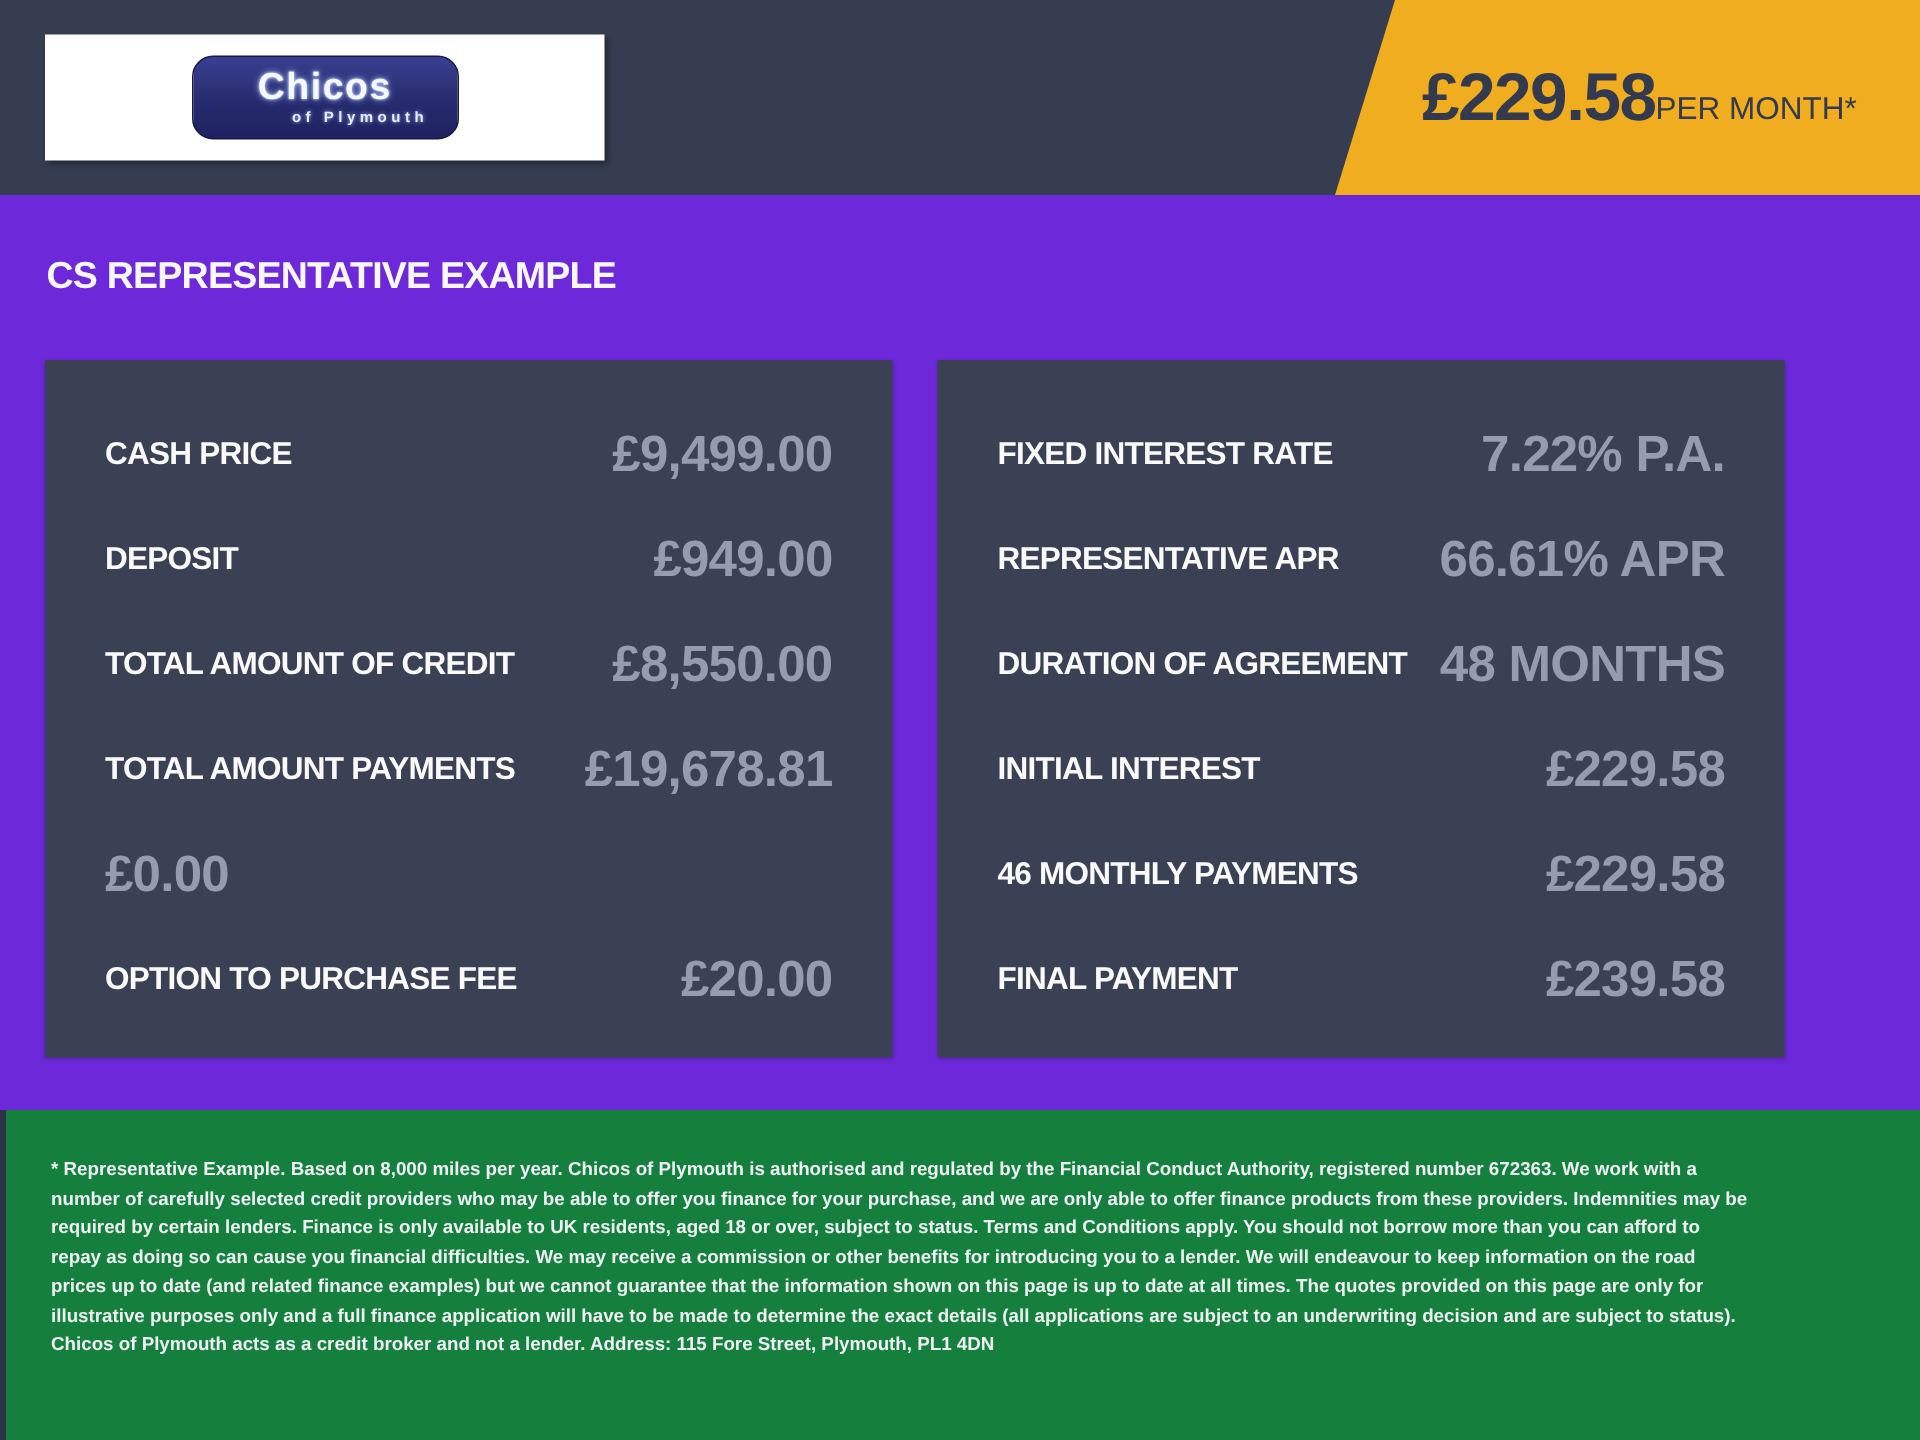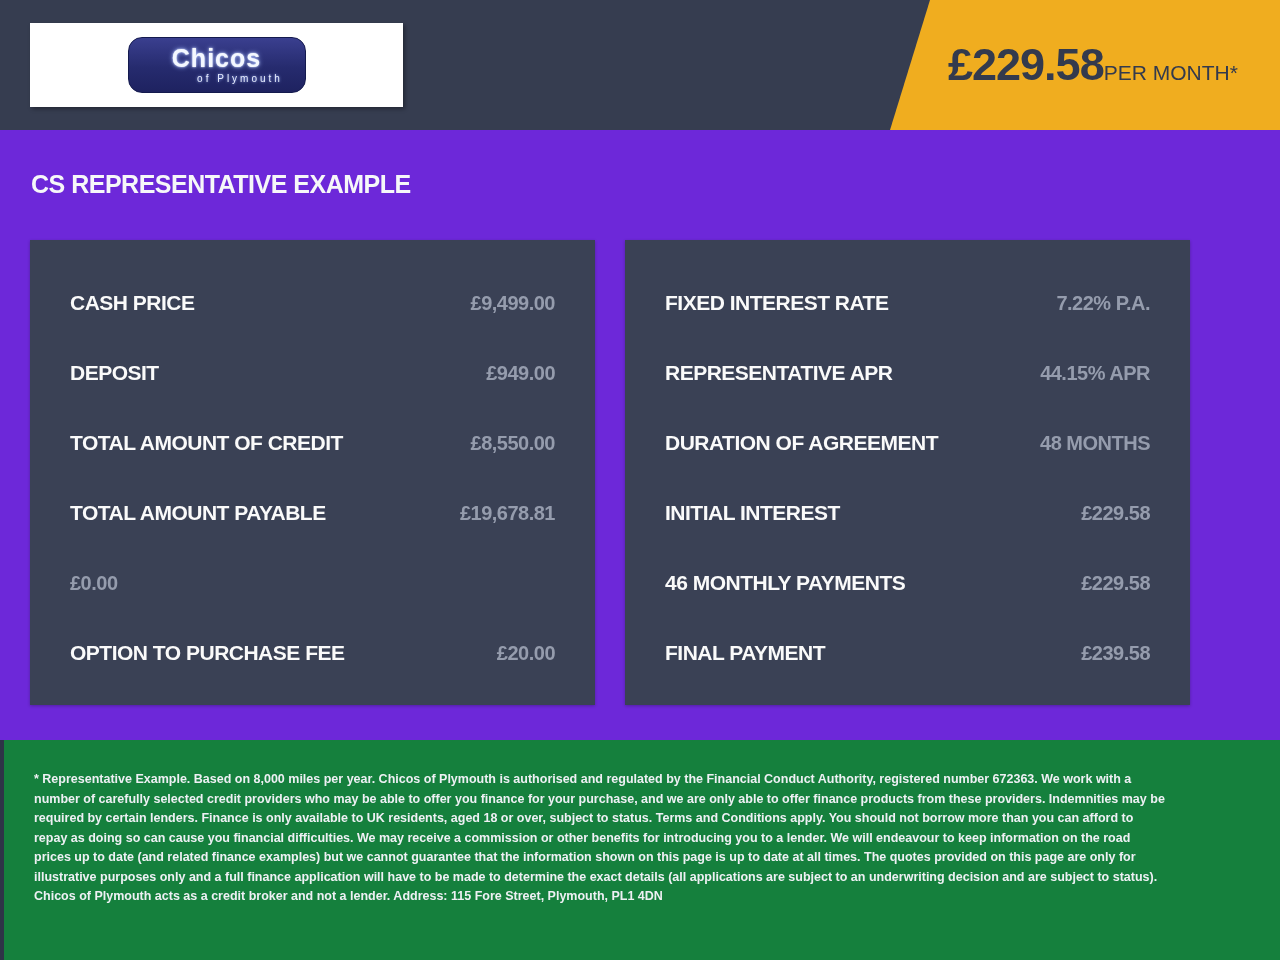"of Plymouth" .logo-line2 { font-weight: 400 -> 700 }
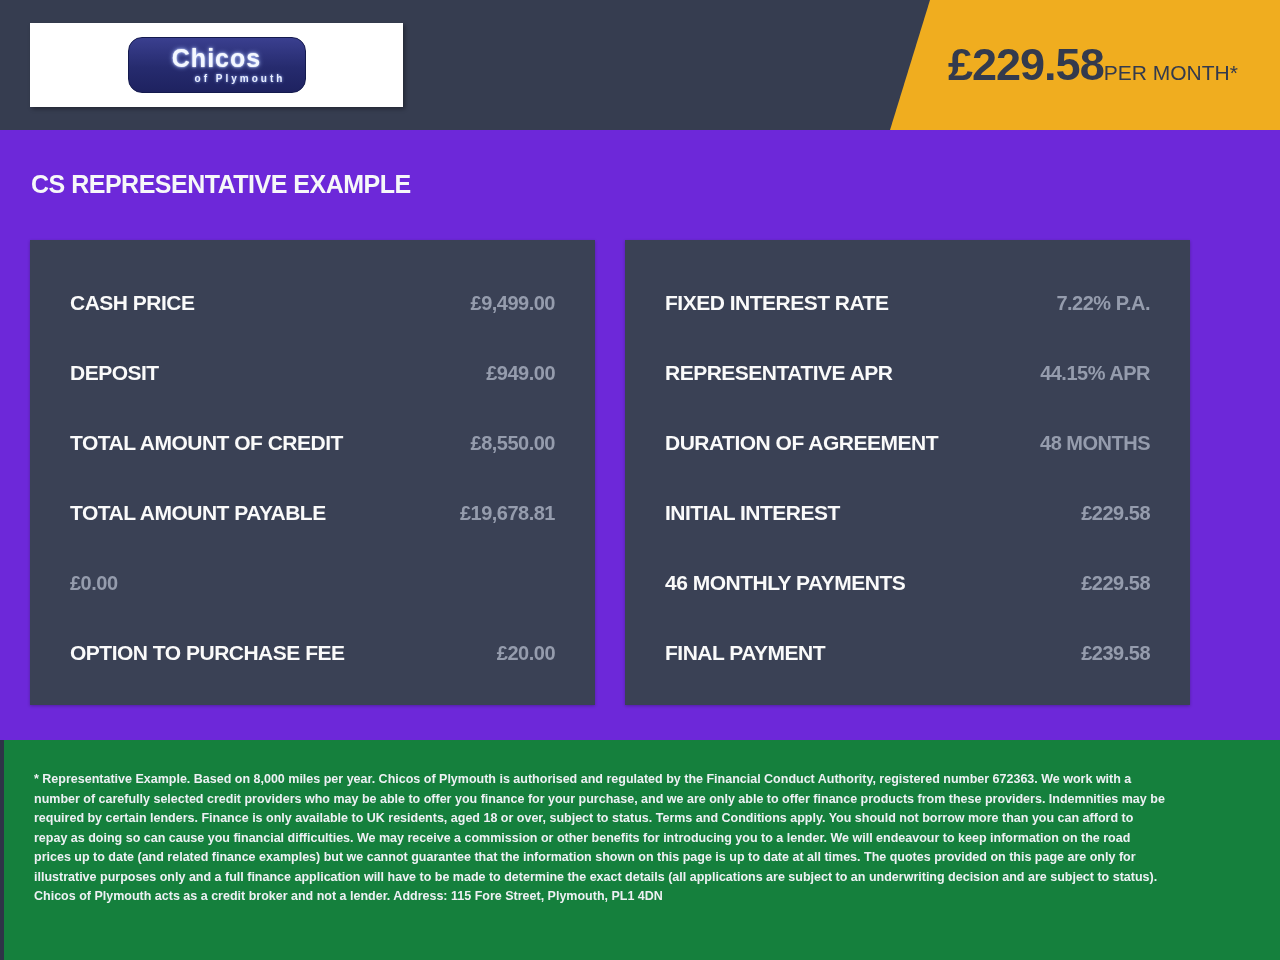"£9,499.00" .row .value { font-size: 20px -> 34px }
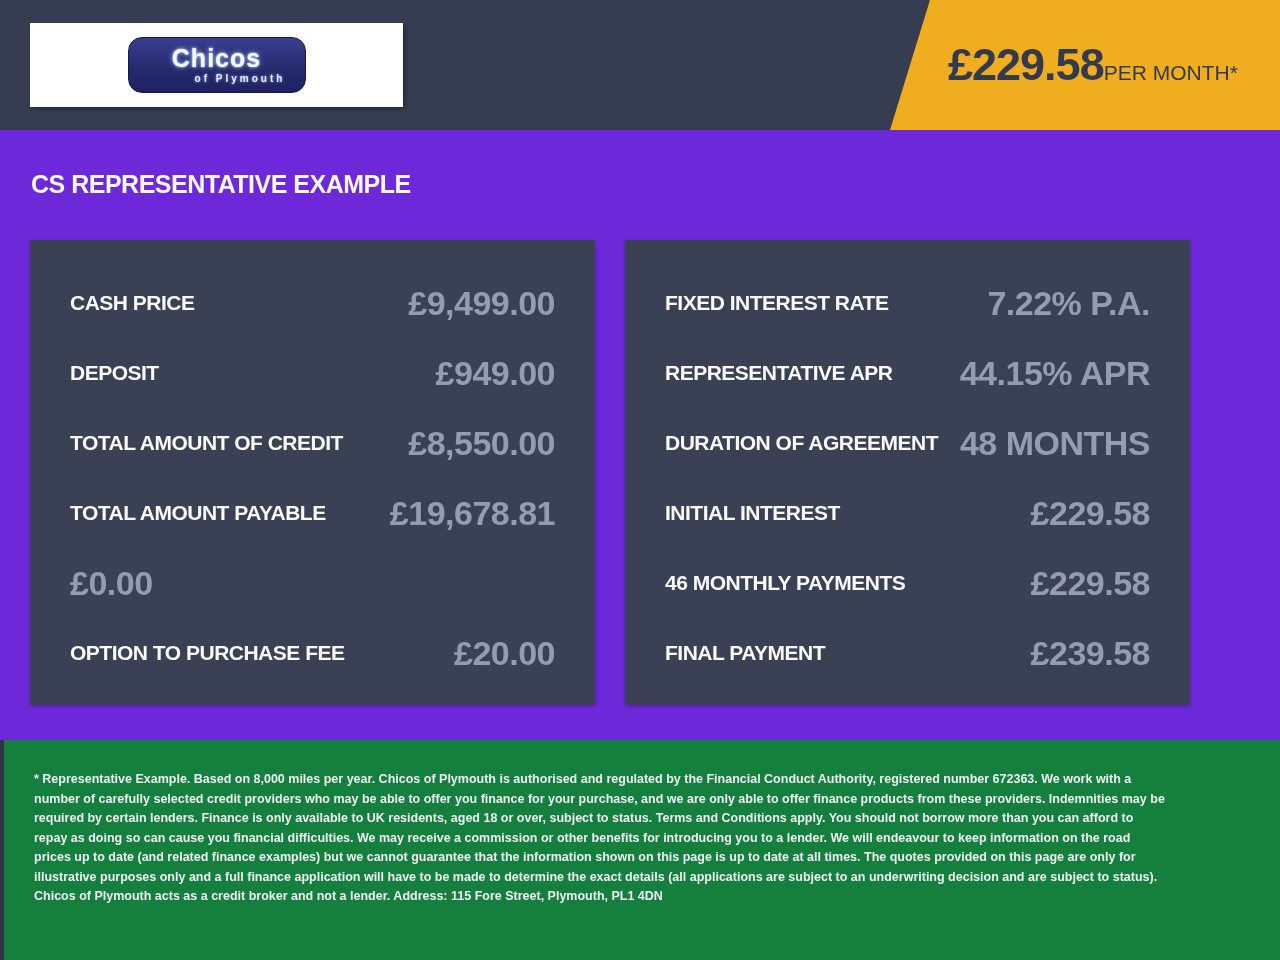"44.15% APR" span.value { text: 44.15% -> 66.61% }
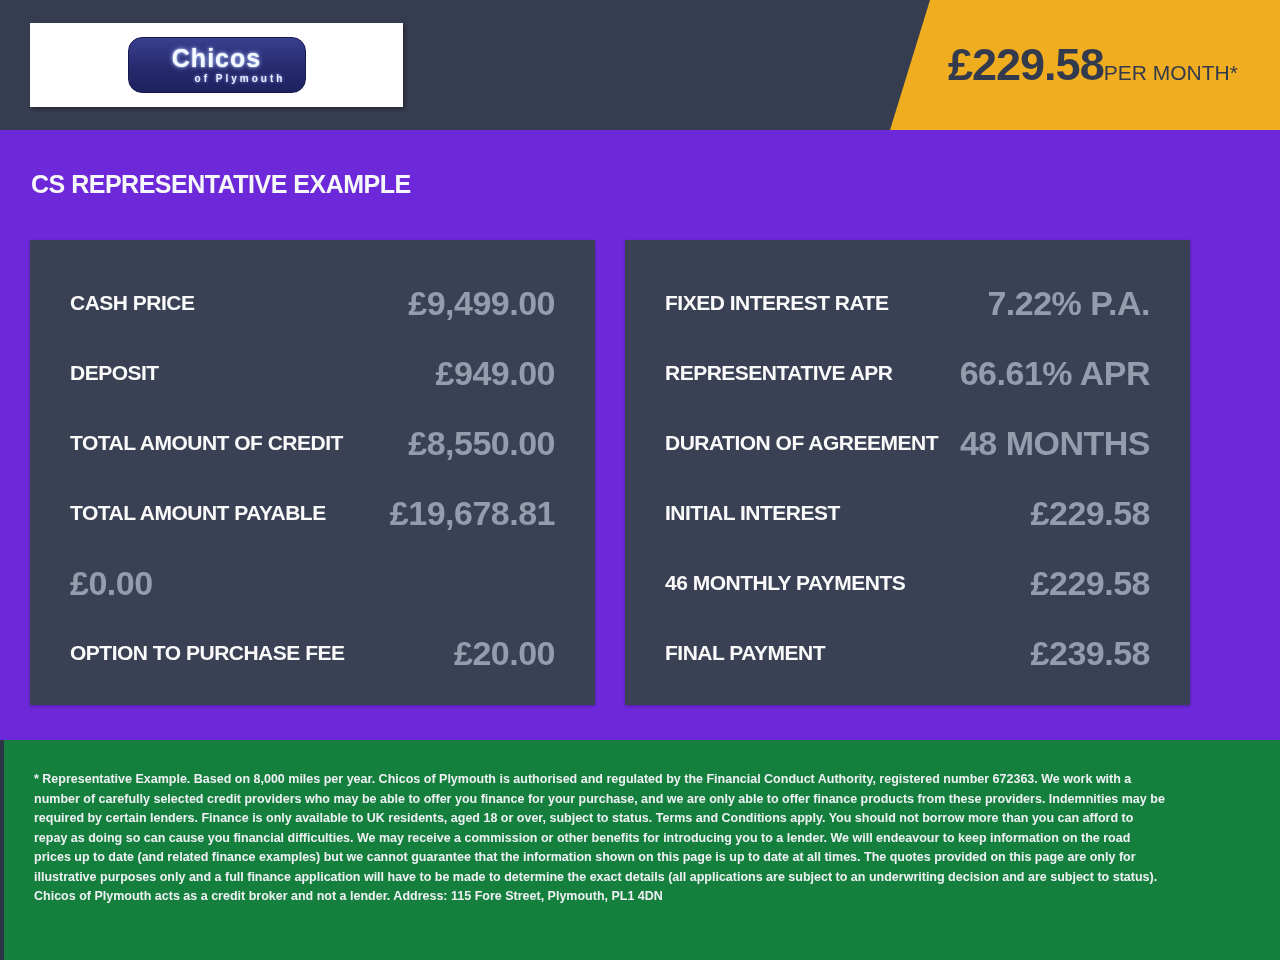"TOTAL AMOUNT PAYABLE" span.label { text: PAYABLE -> PAYMENTS }
